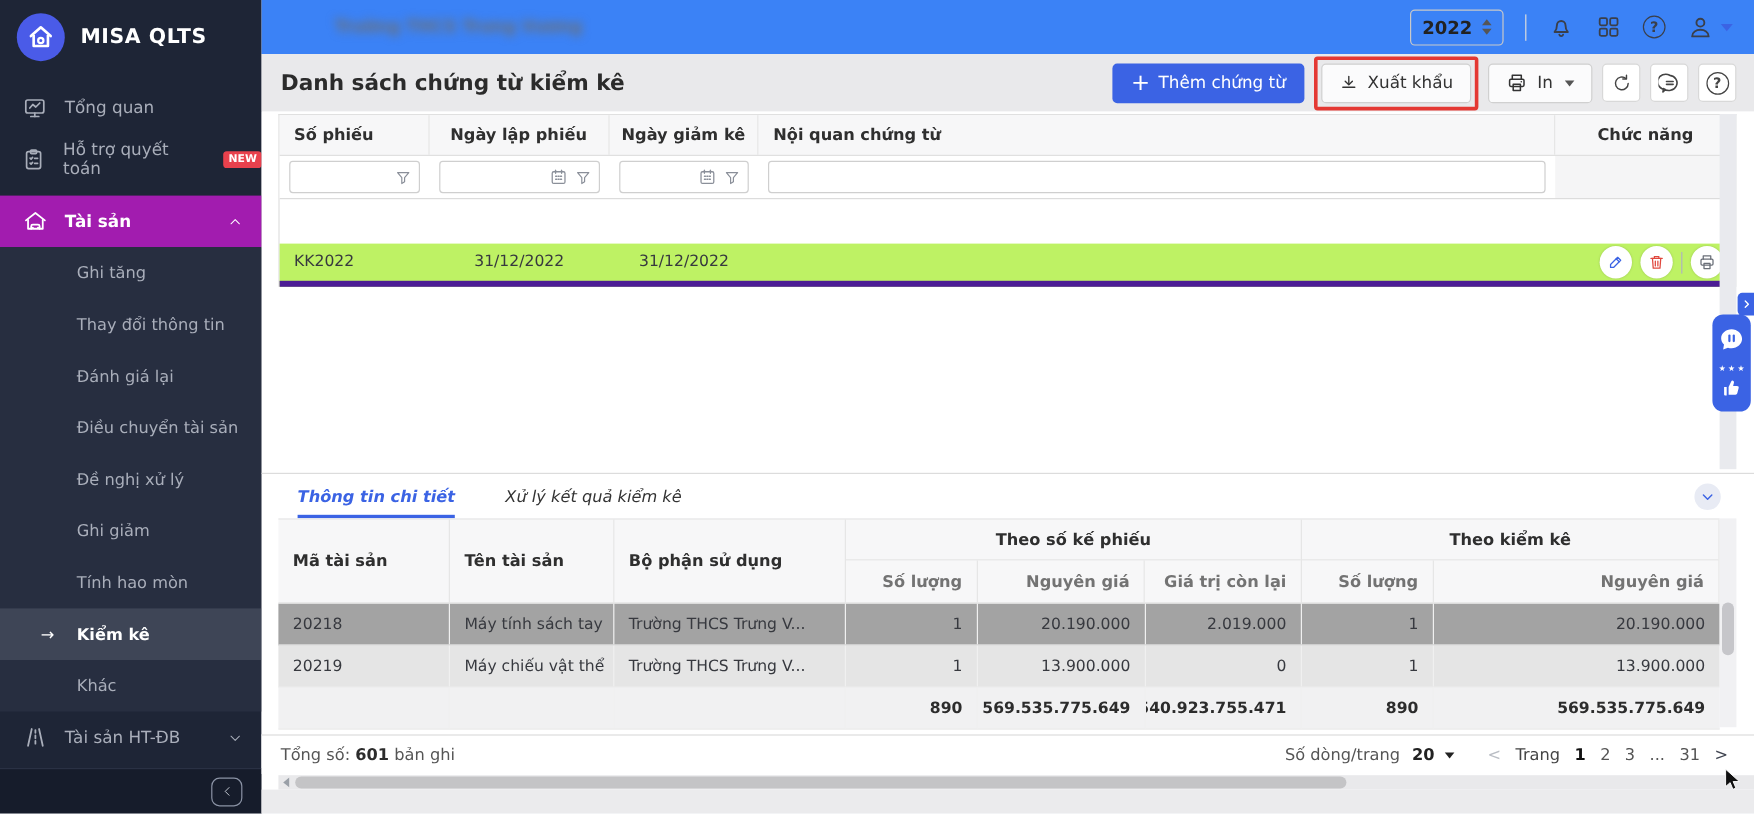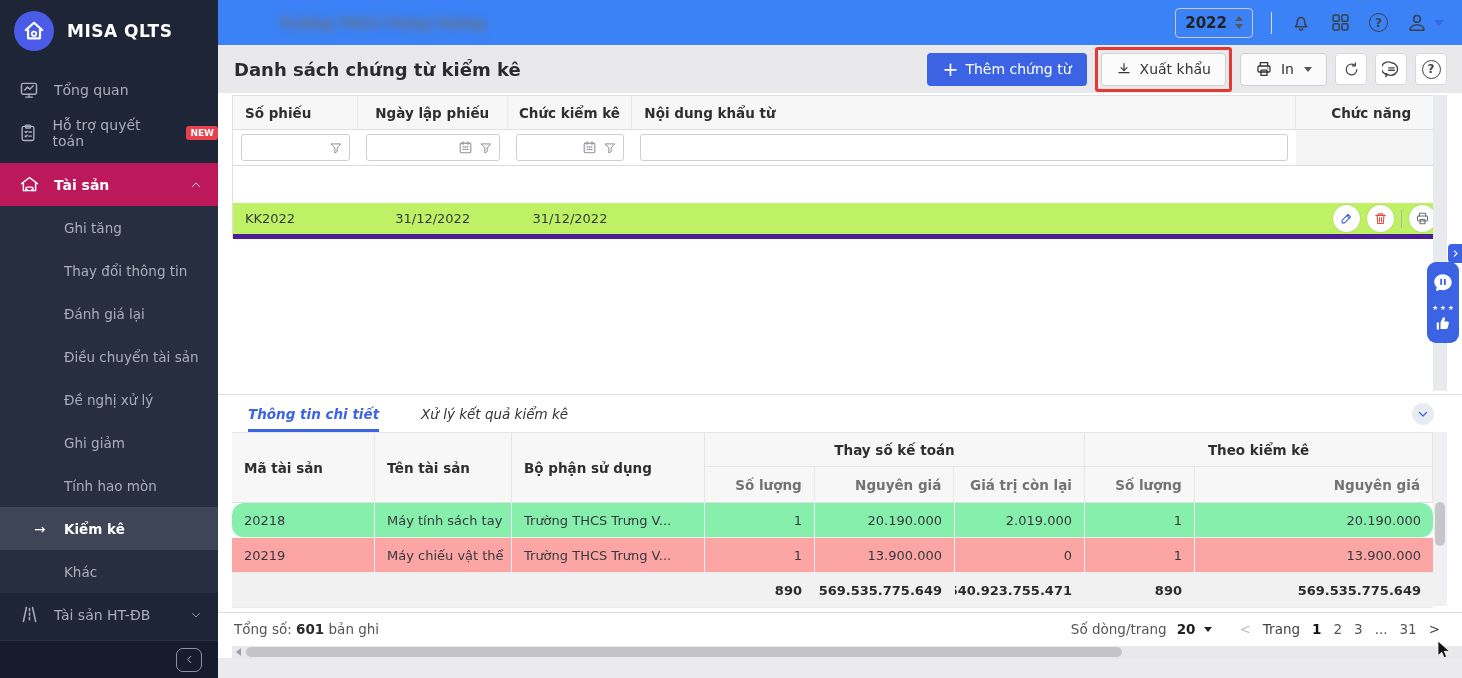"Chức kiểm kê" div.vcell { text: Chức kiểm -> Ngày giảm }
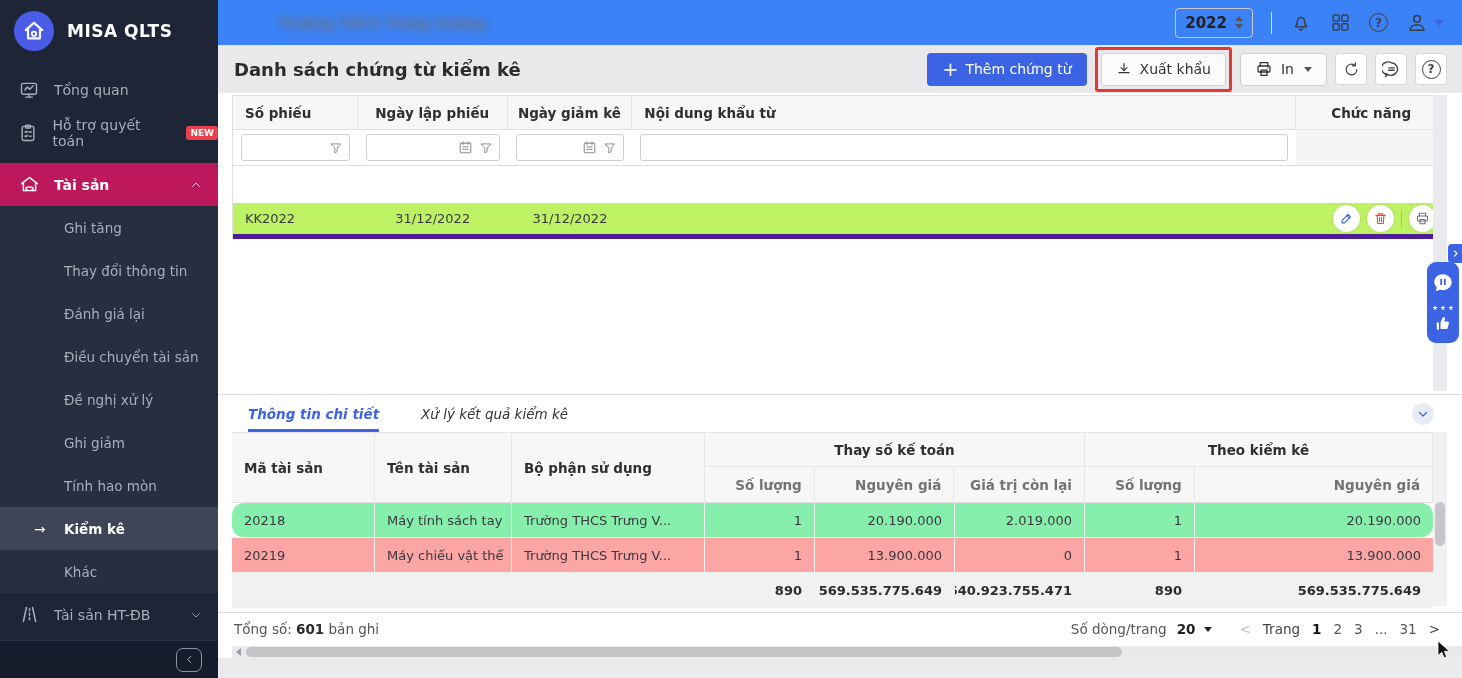"Nội dung khẩu từ" div.vcell { text: dung khẩu -> quan chứng }
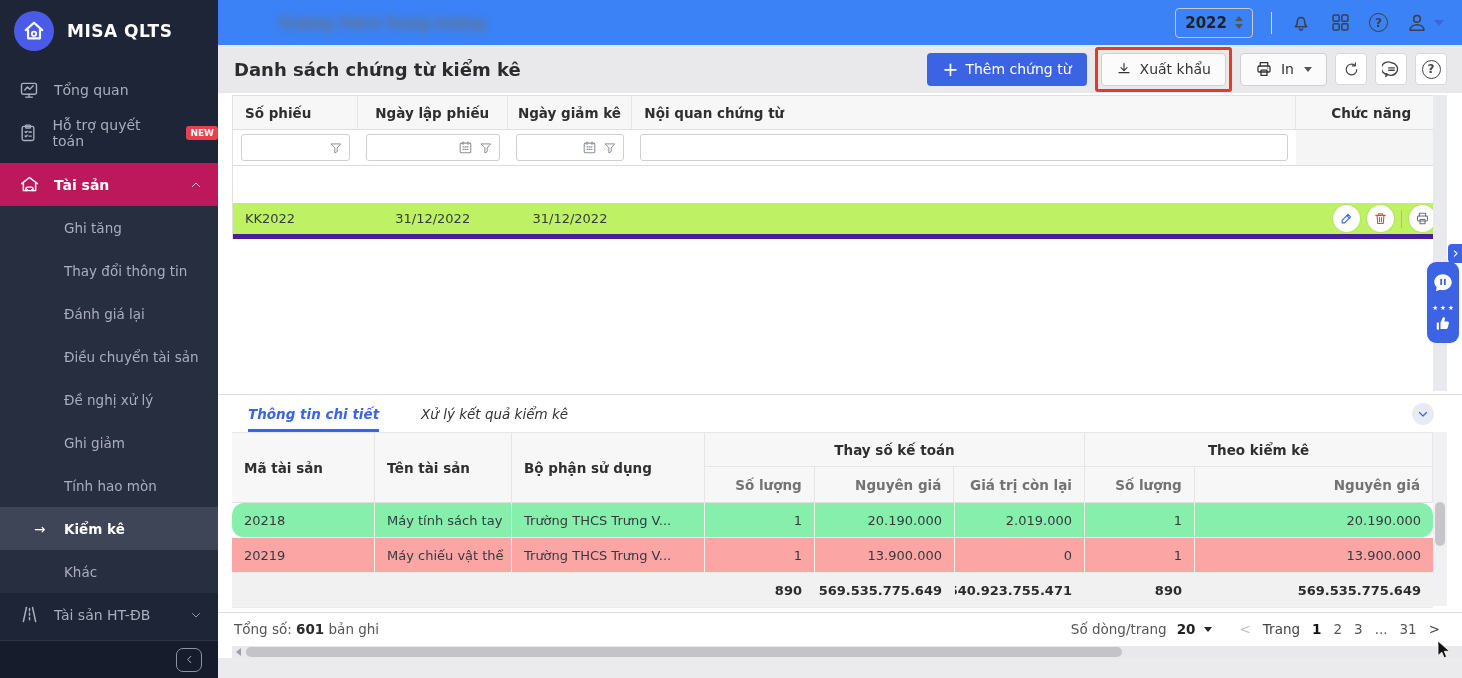"Tài sản" .side-item.active { background: #be185d -> #a21caf }
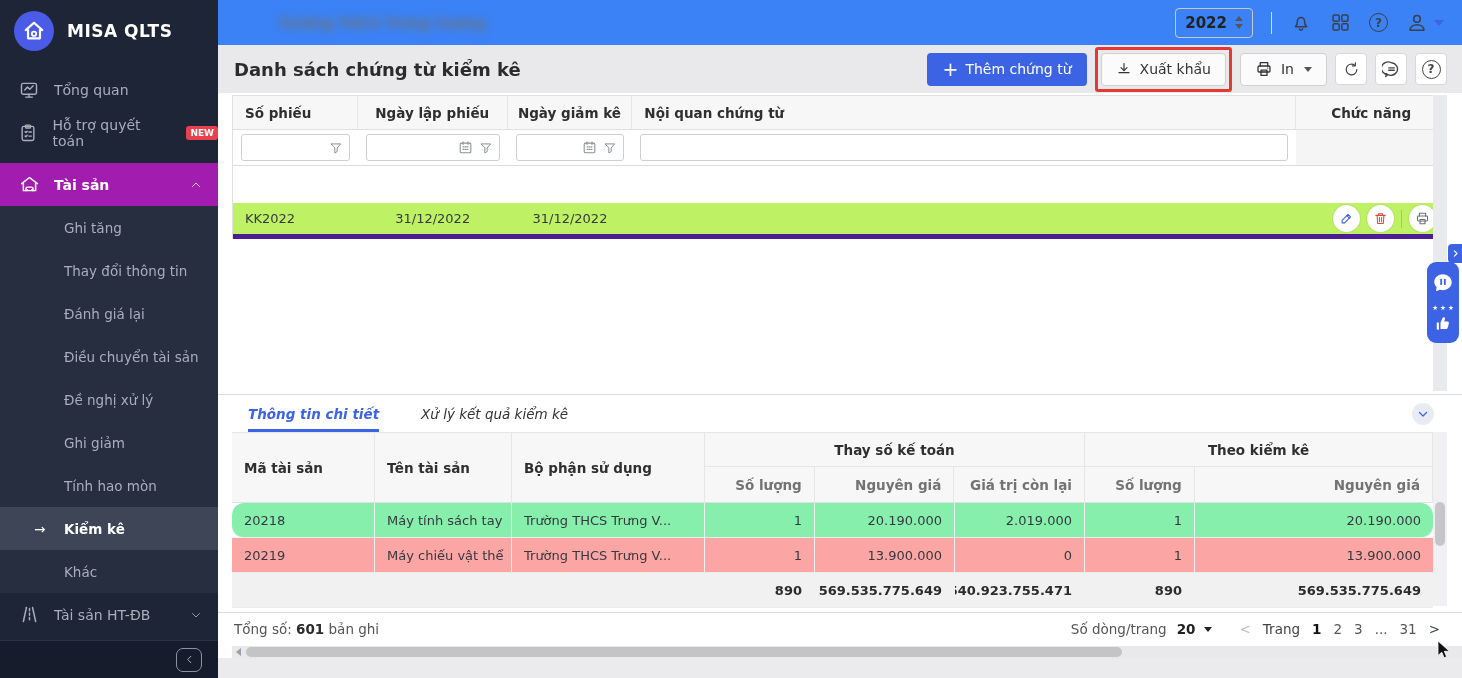"Thay số kế toán" div.dh-glabel { text: Thay số kế toán -> Theo số kế phiếu }
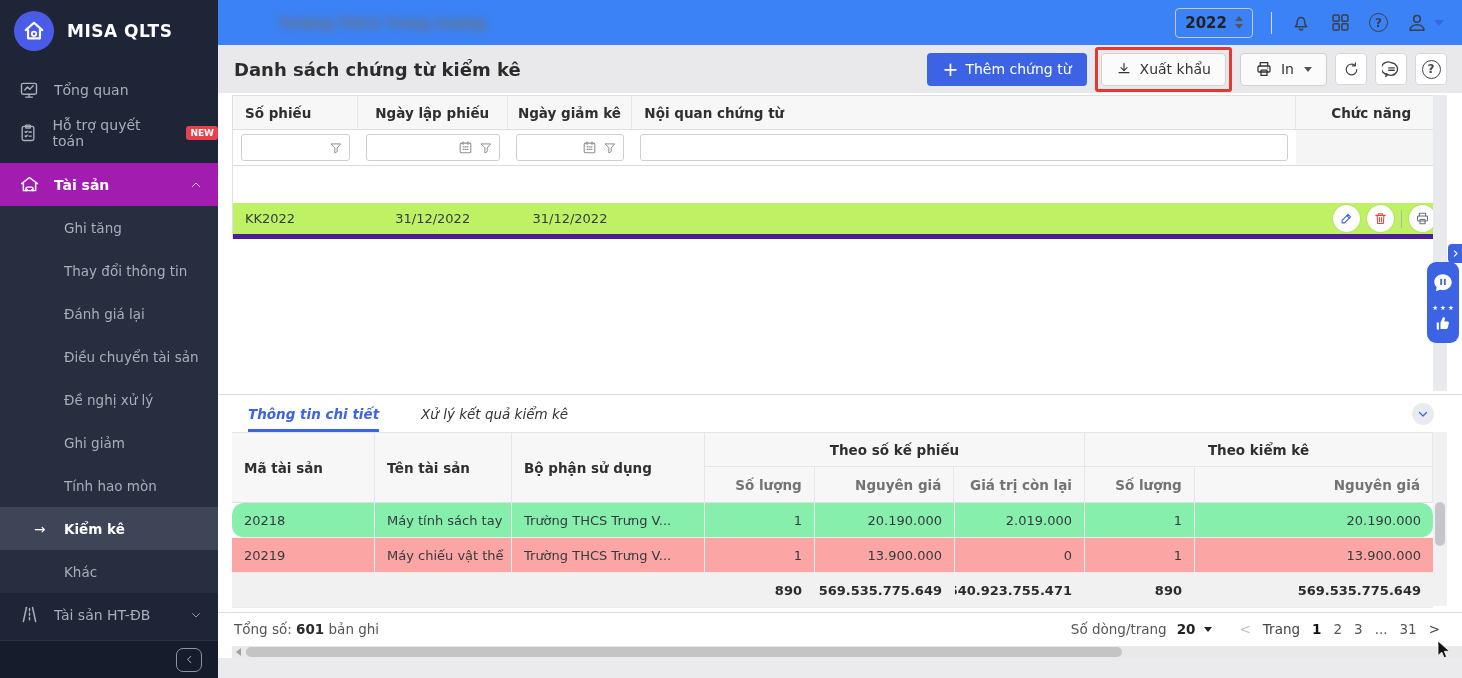"20218" .dr.sel { background: #86efac -> #a3a3a3; border-radius: 12px -> none }
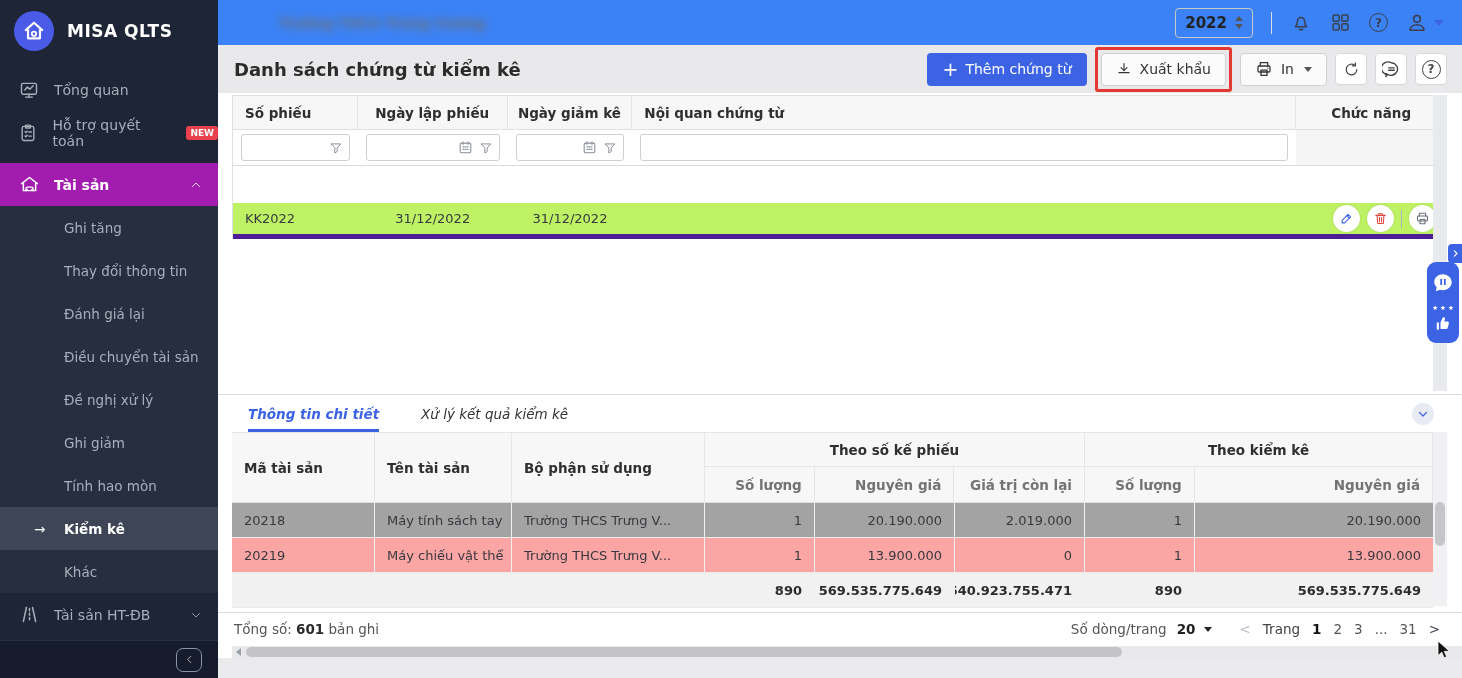"20219" .dr { background: #fca5a5 -> #e5e5e5 }
